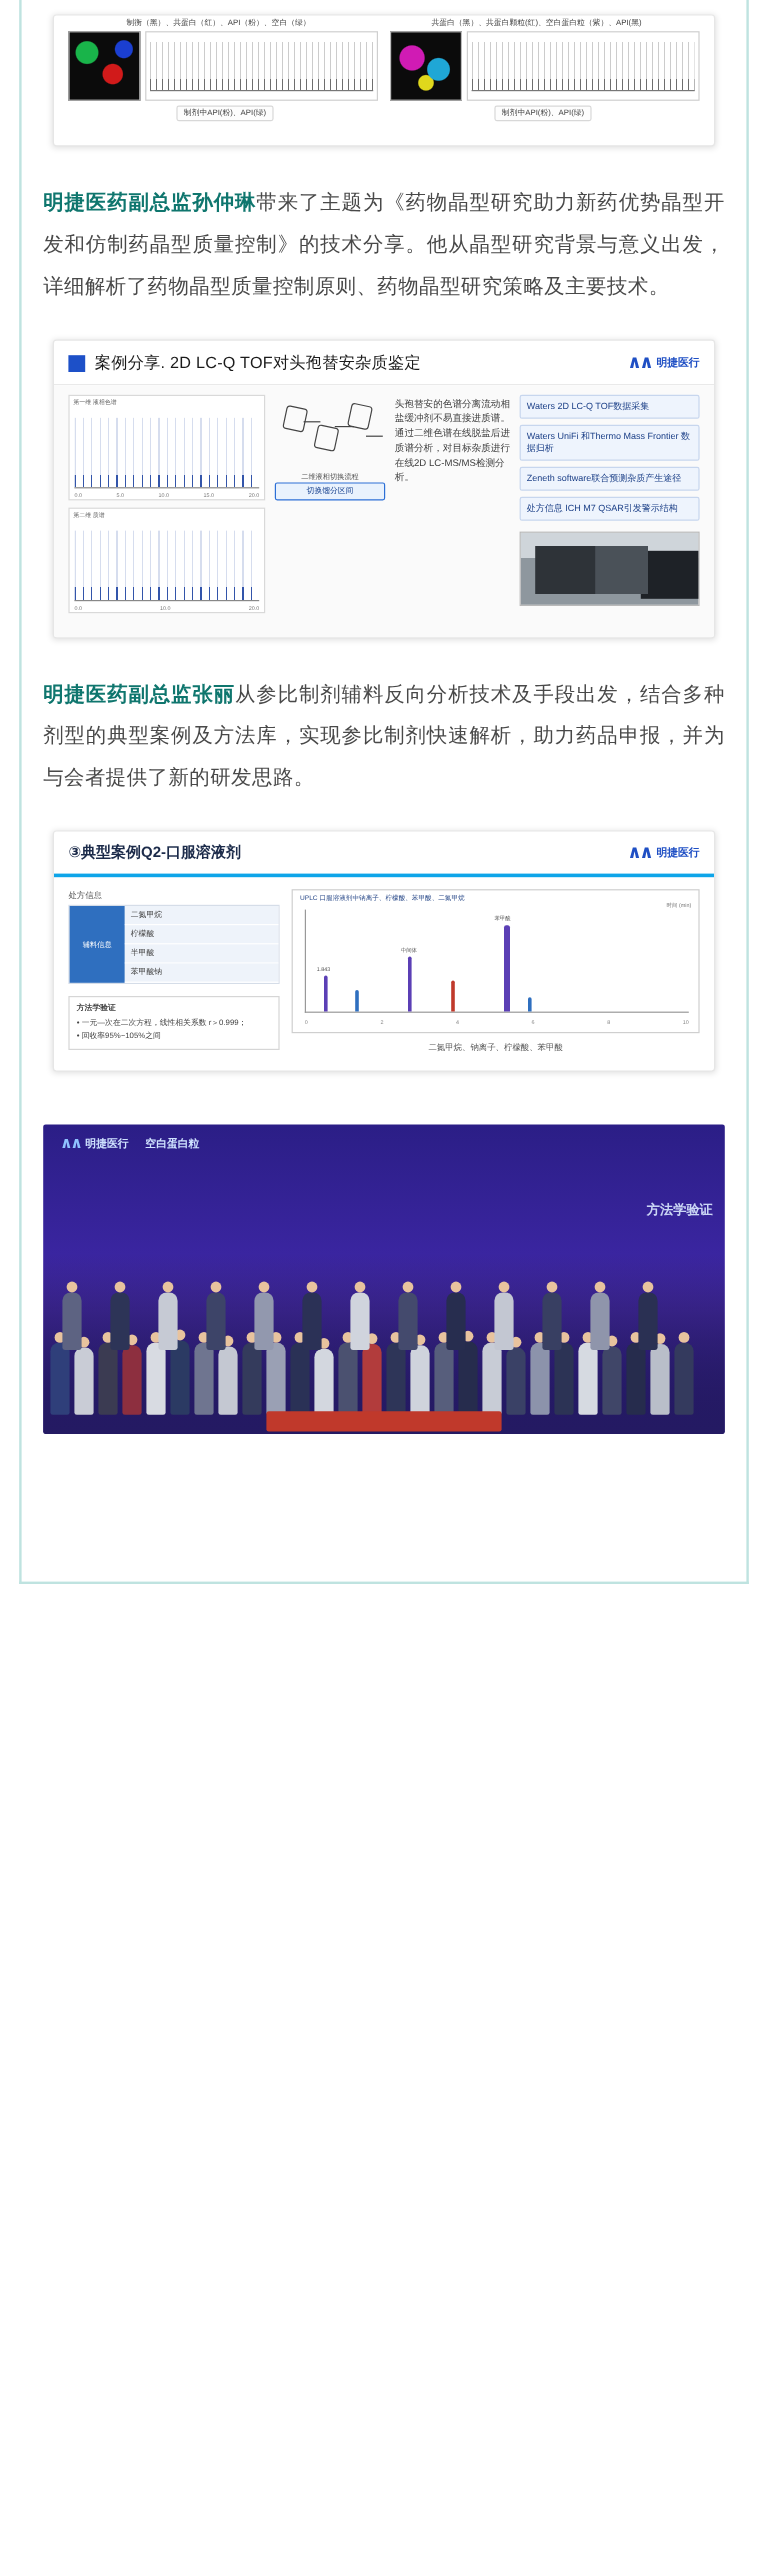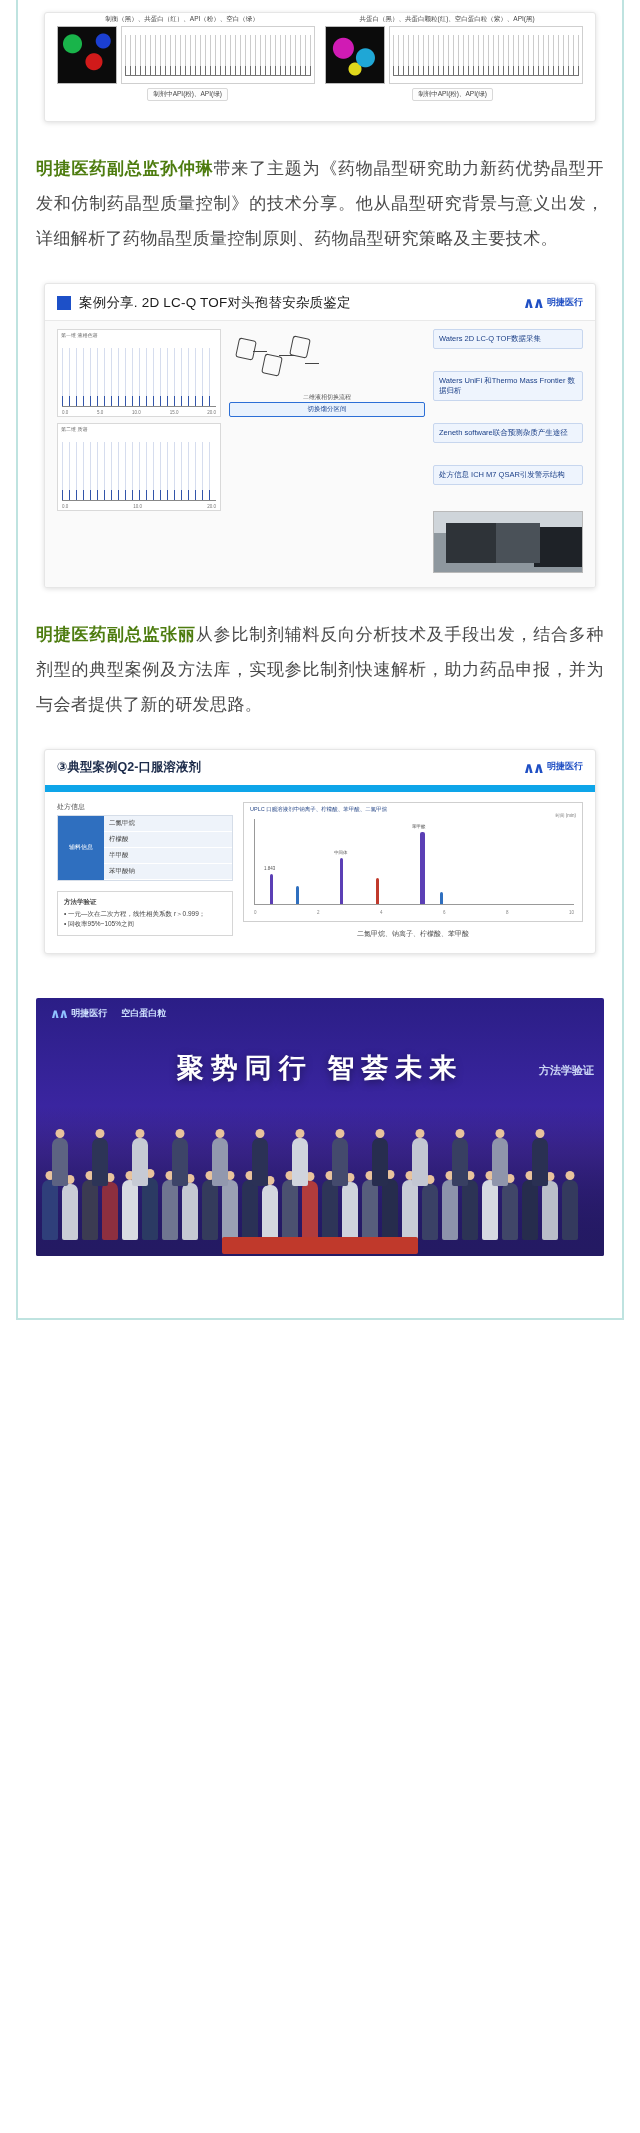"明捷医药副总监孙仲琳" .para b { color: #4d7c0f -> #0f766e }
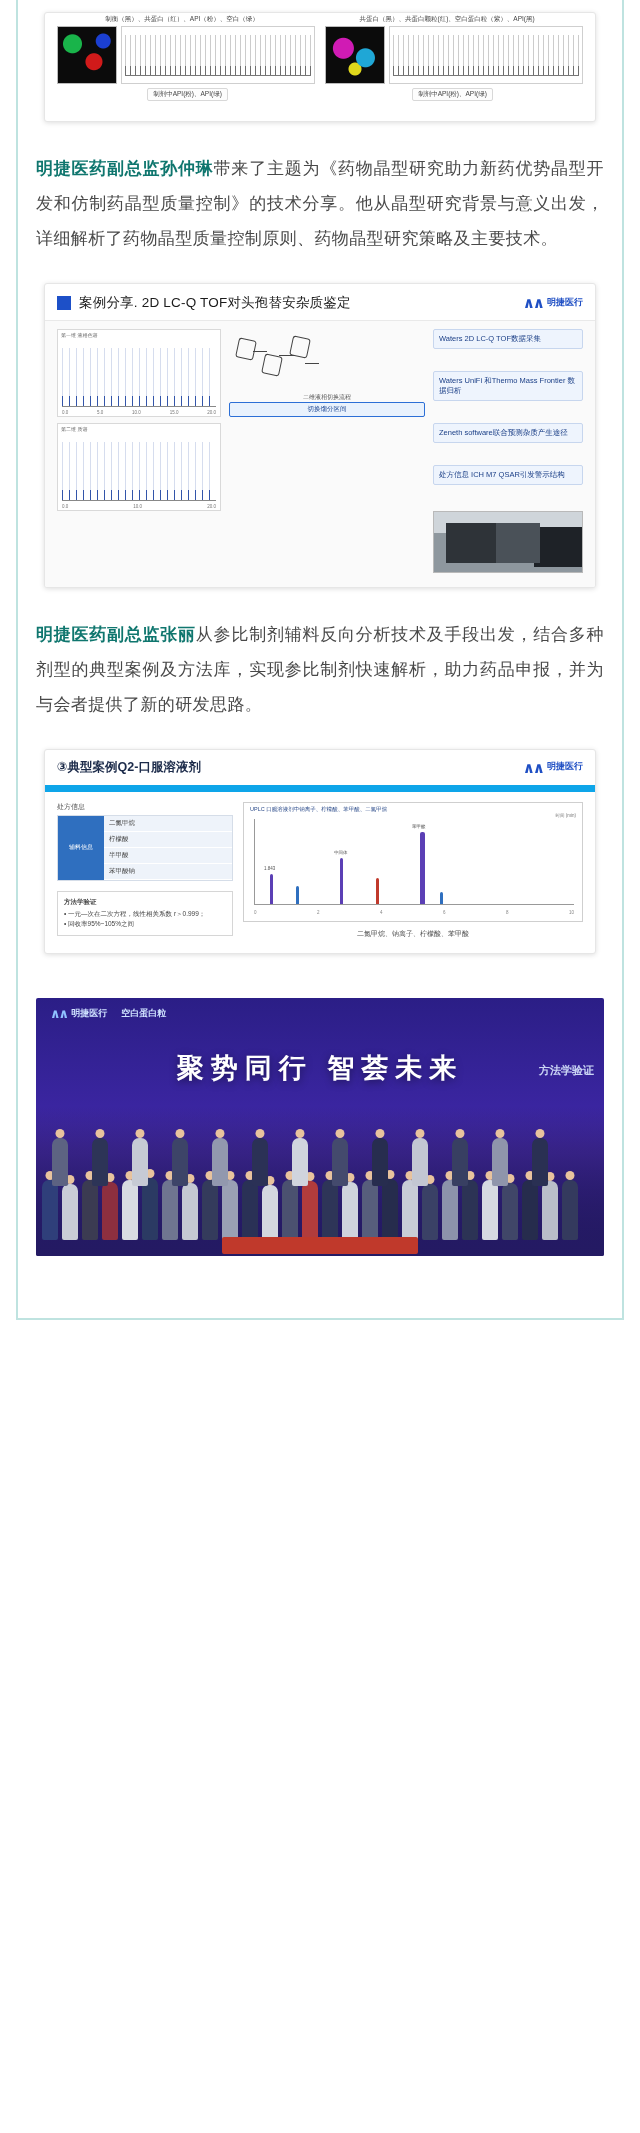"头孢替安的色谱分离流动相盐缓冲剂不易直接进质谱。通过二维色谱在线脱盐后进质谱分析" div.note-col { html: none -> <div>头孢替安的色谱分离流动相盐缓冲剂不易直接进质谱。通过二维色谱在线脱盐后进质谱分析，对目标杂质进行在线2D LC-MS/MS检测分析。</div> }
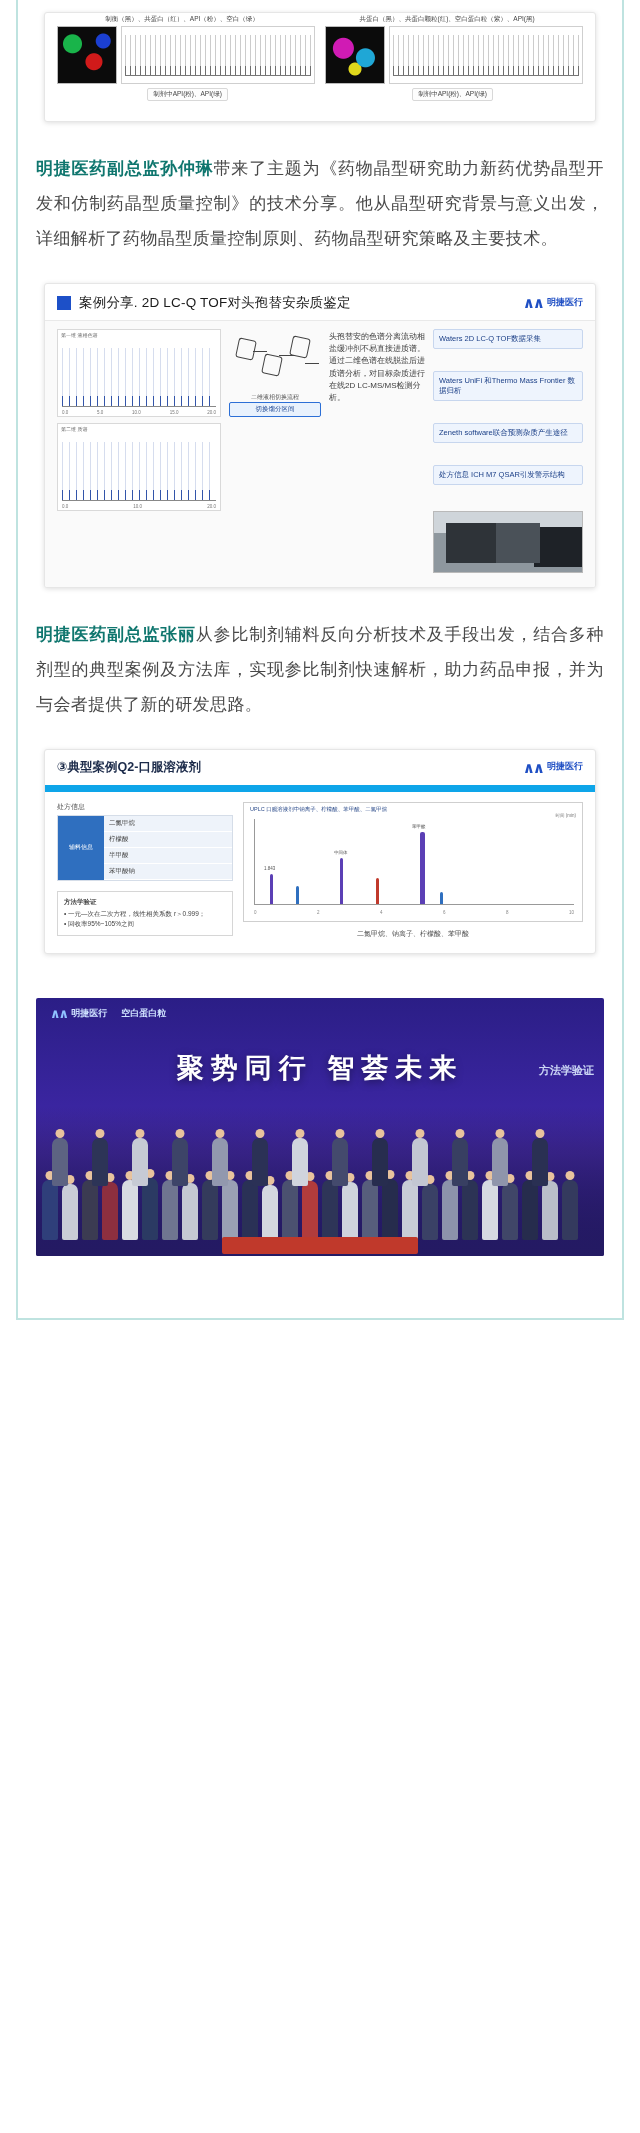"Waters 2D LC-Q TOF数据采集" .right-col { gap: 22px -> 5px }
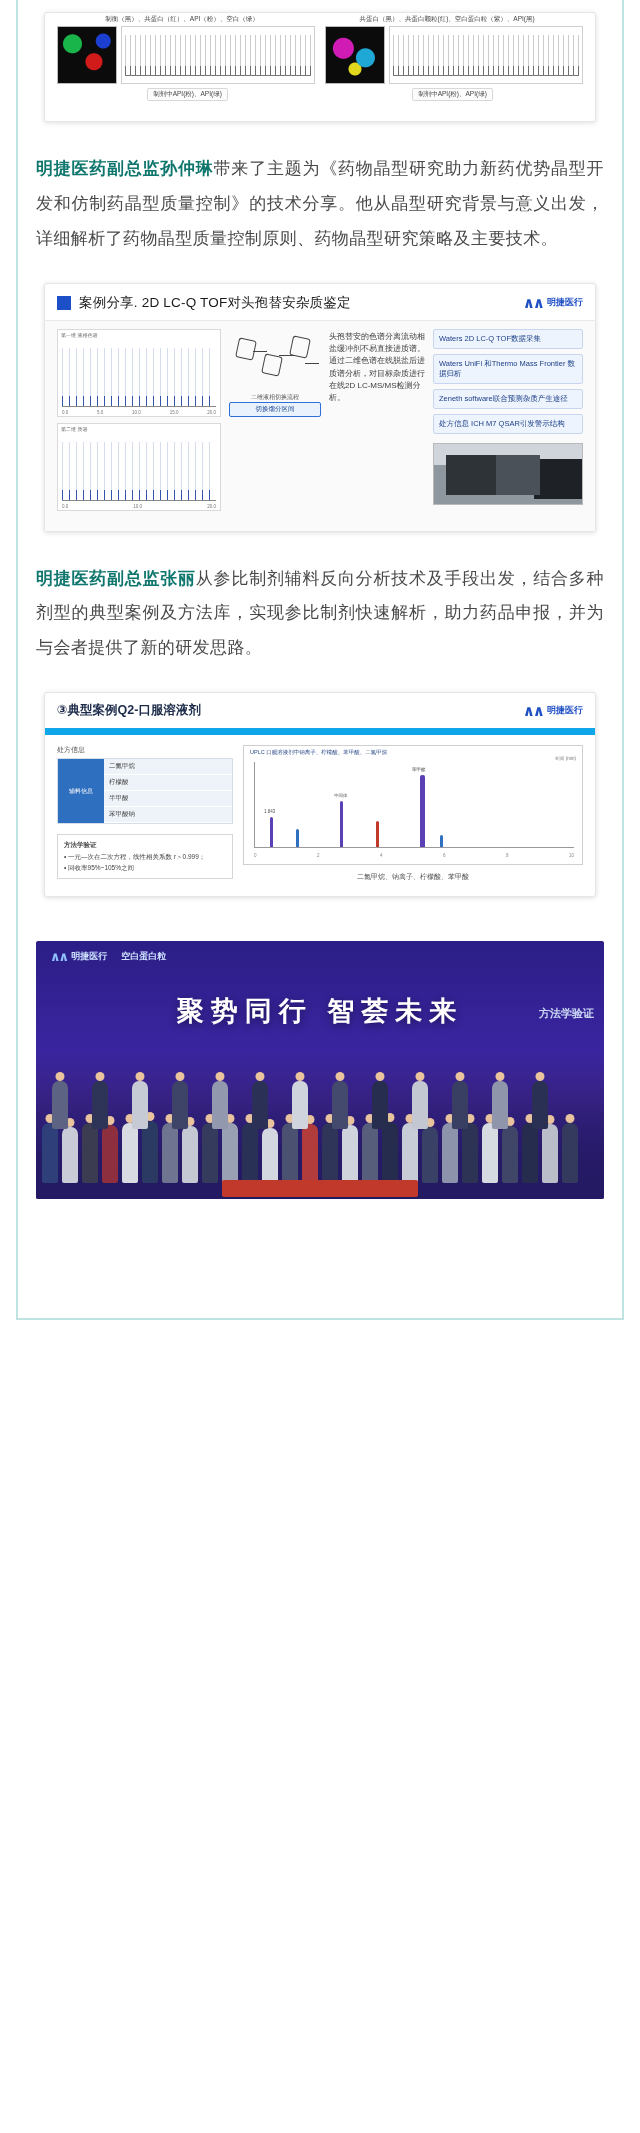"③典型案例Q2-口服溶液剂" .slide3 .hdr { border-bottom: 7px solid #0ea5e9 -> 3px solid #0ea5e9 }
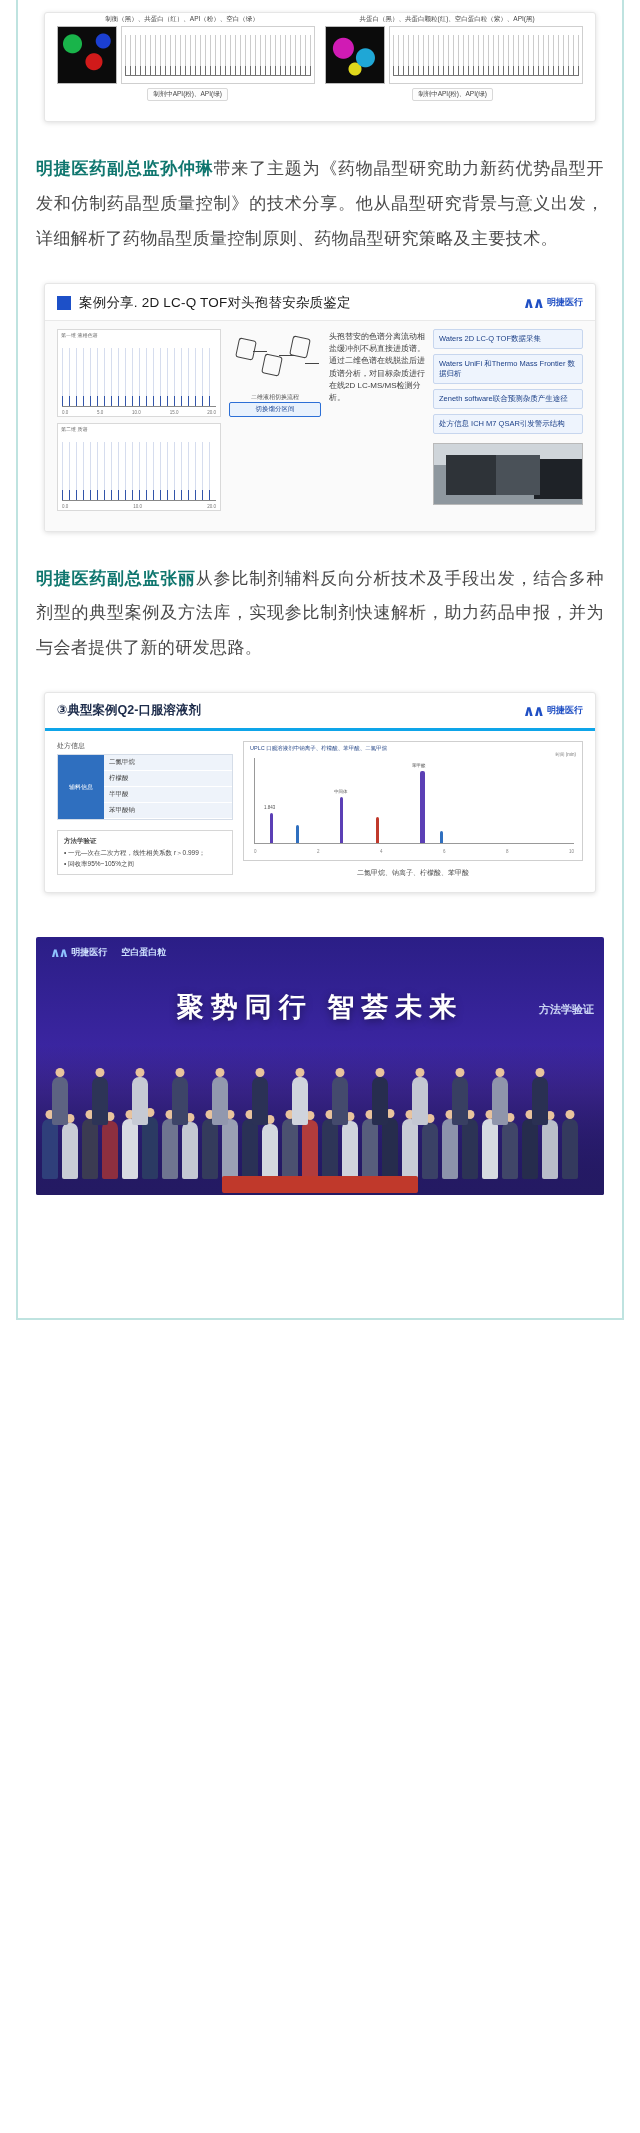"聚势同行 智荟未来" div.gp-main-title { html: <div>聚势同行 智荟未来</div> -> none }
